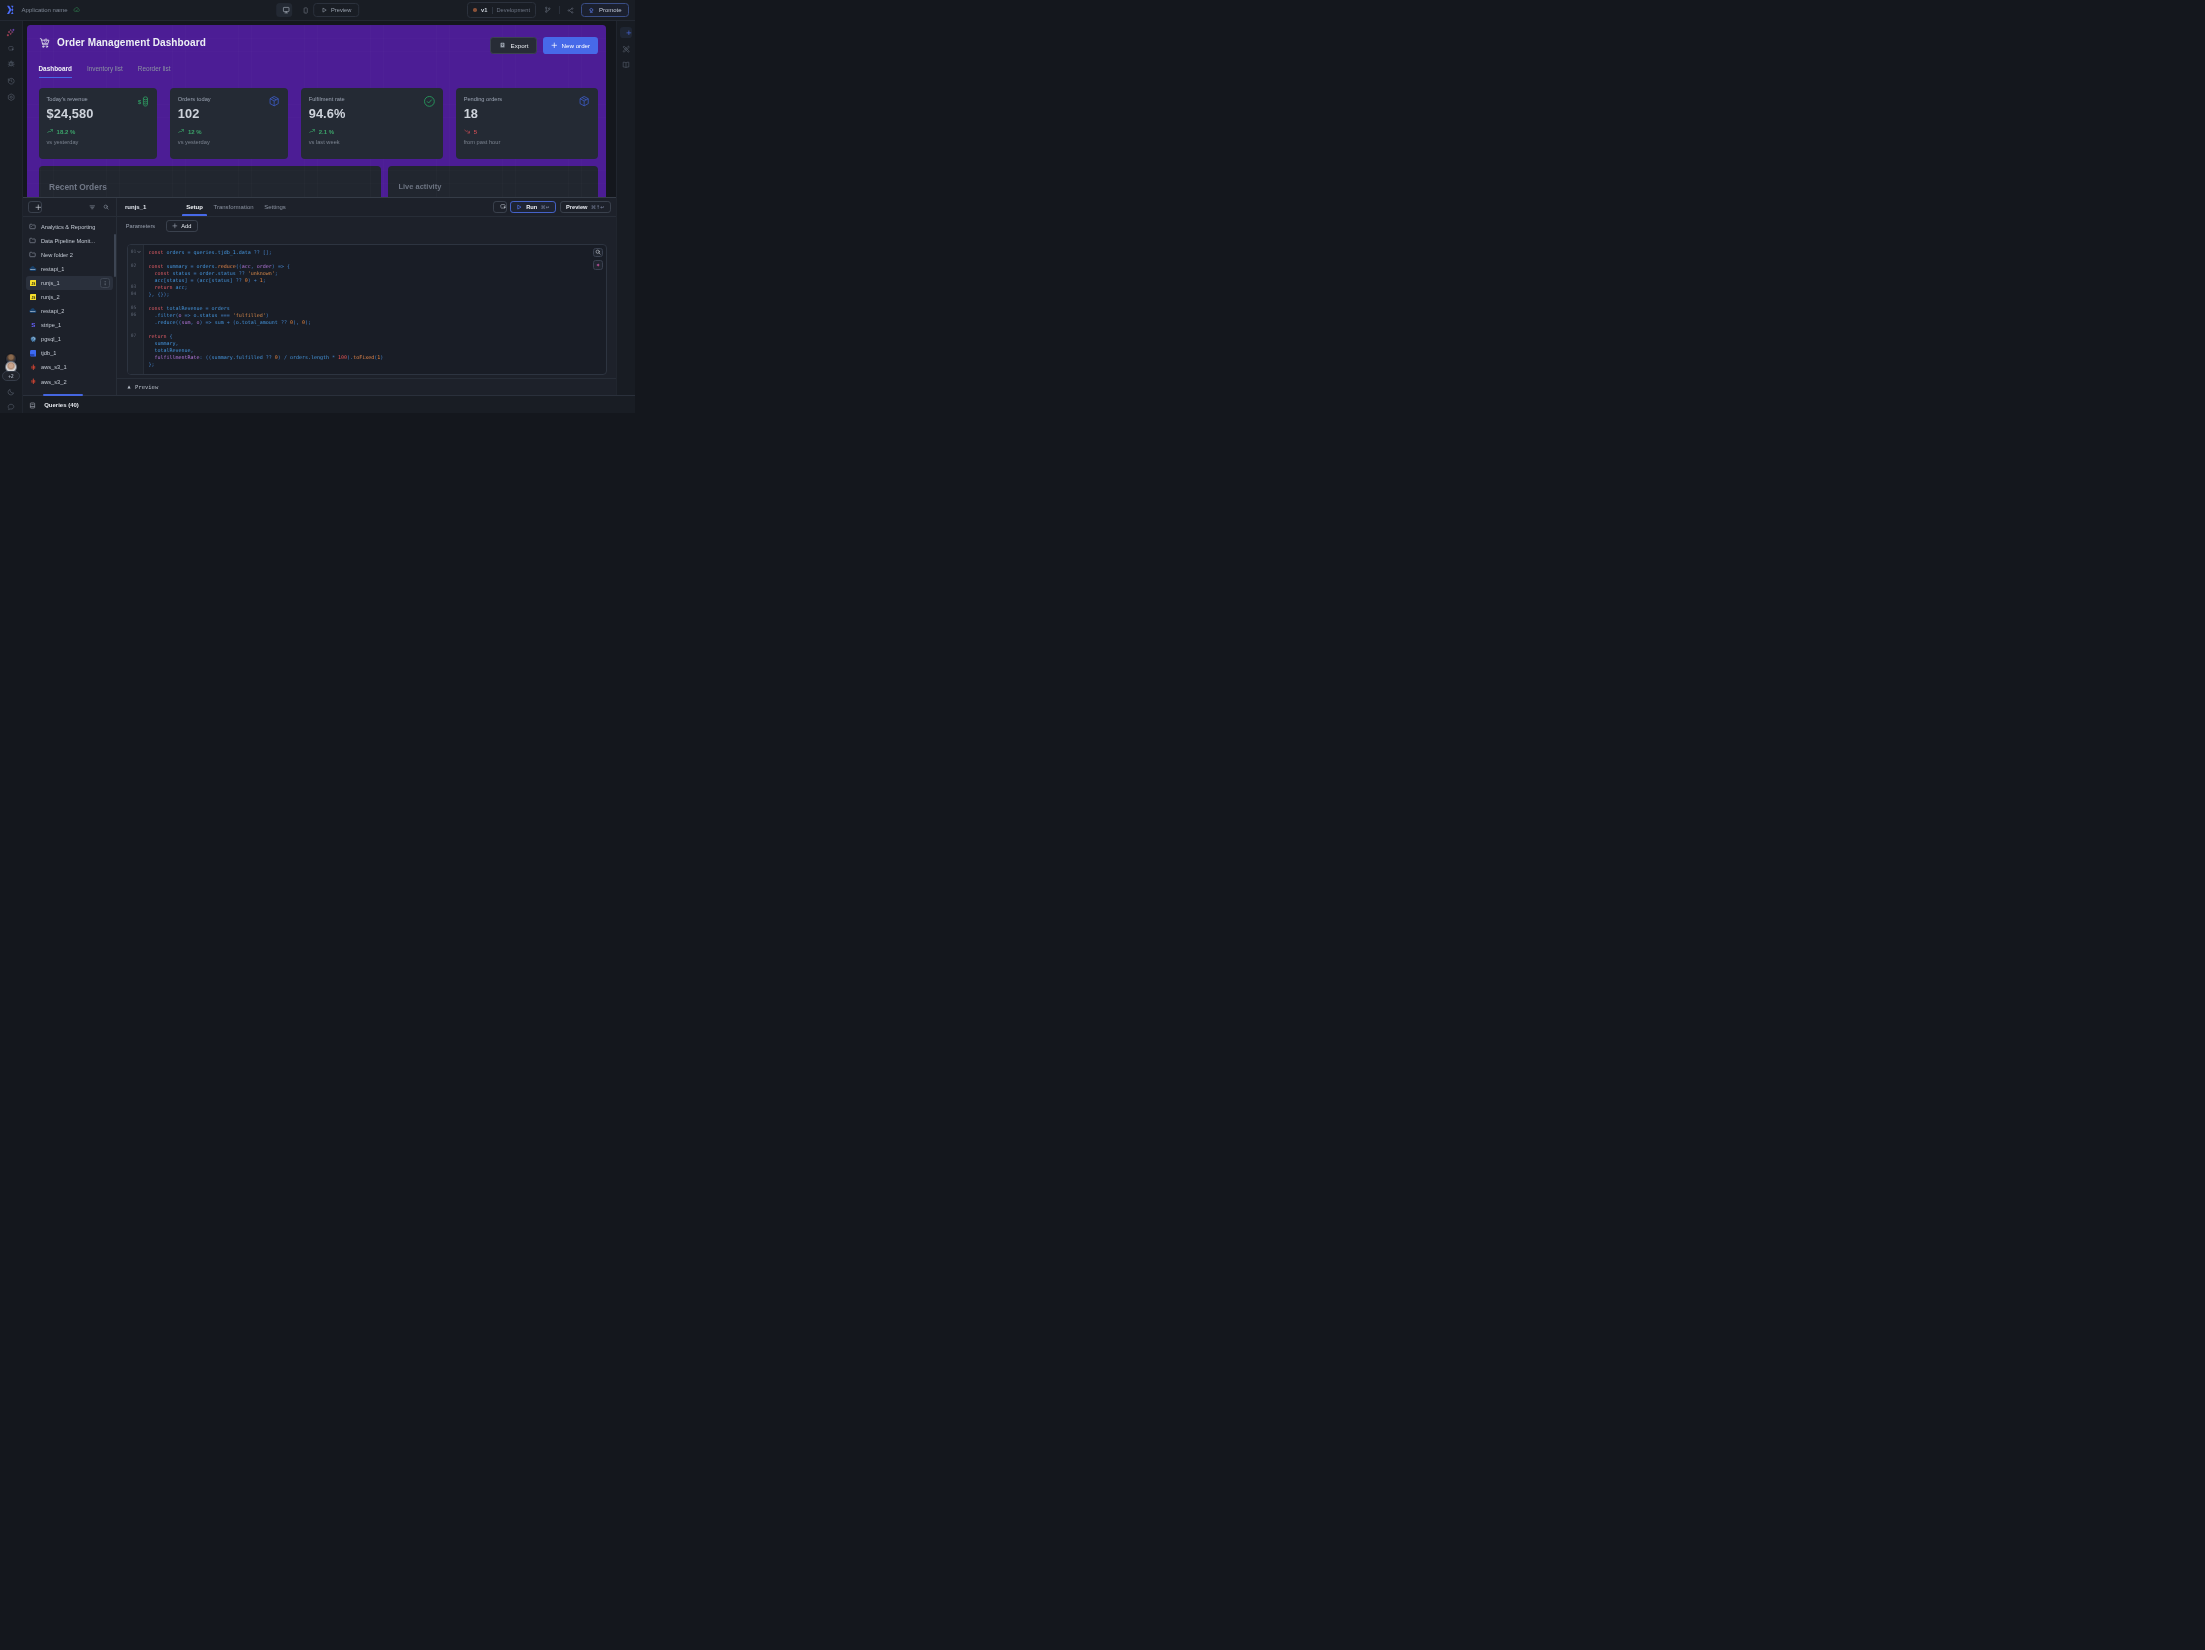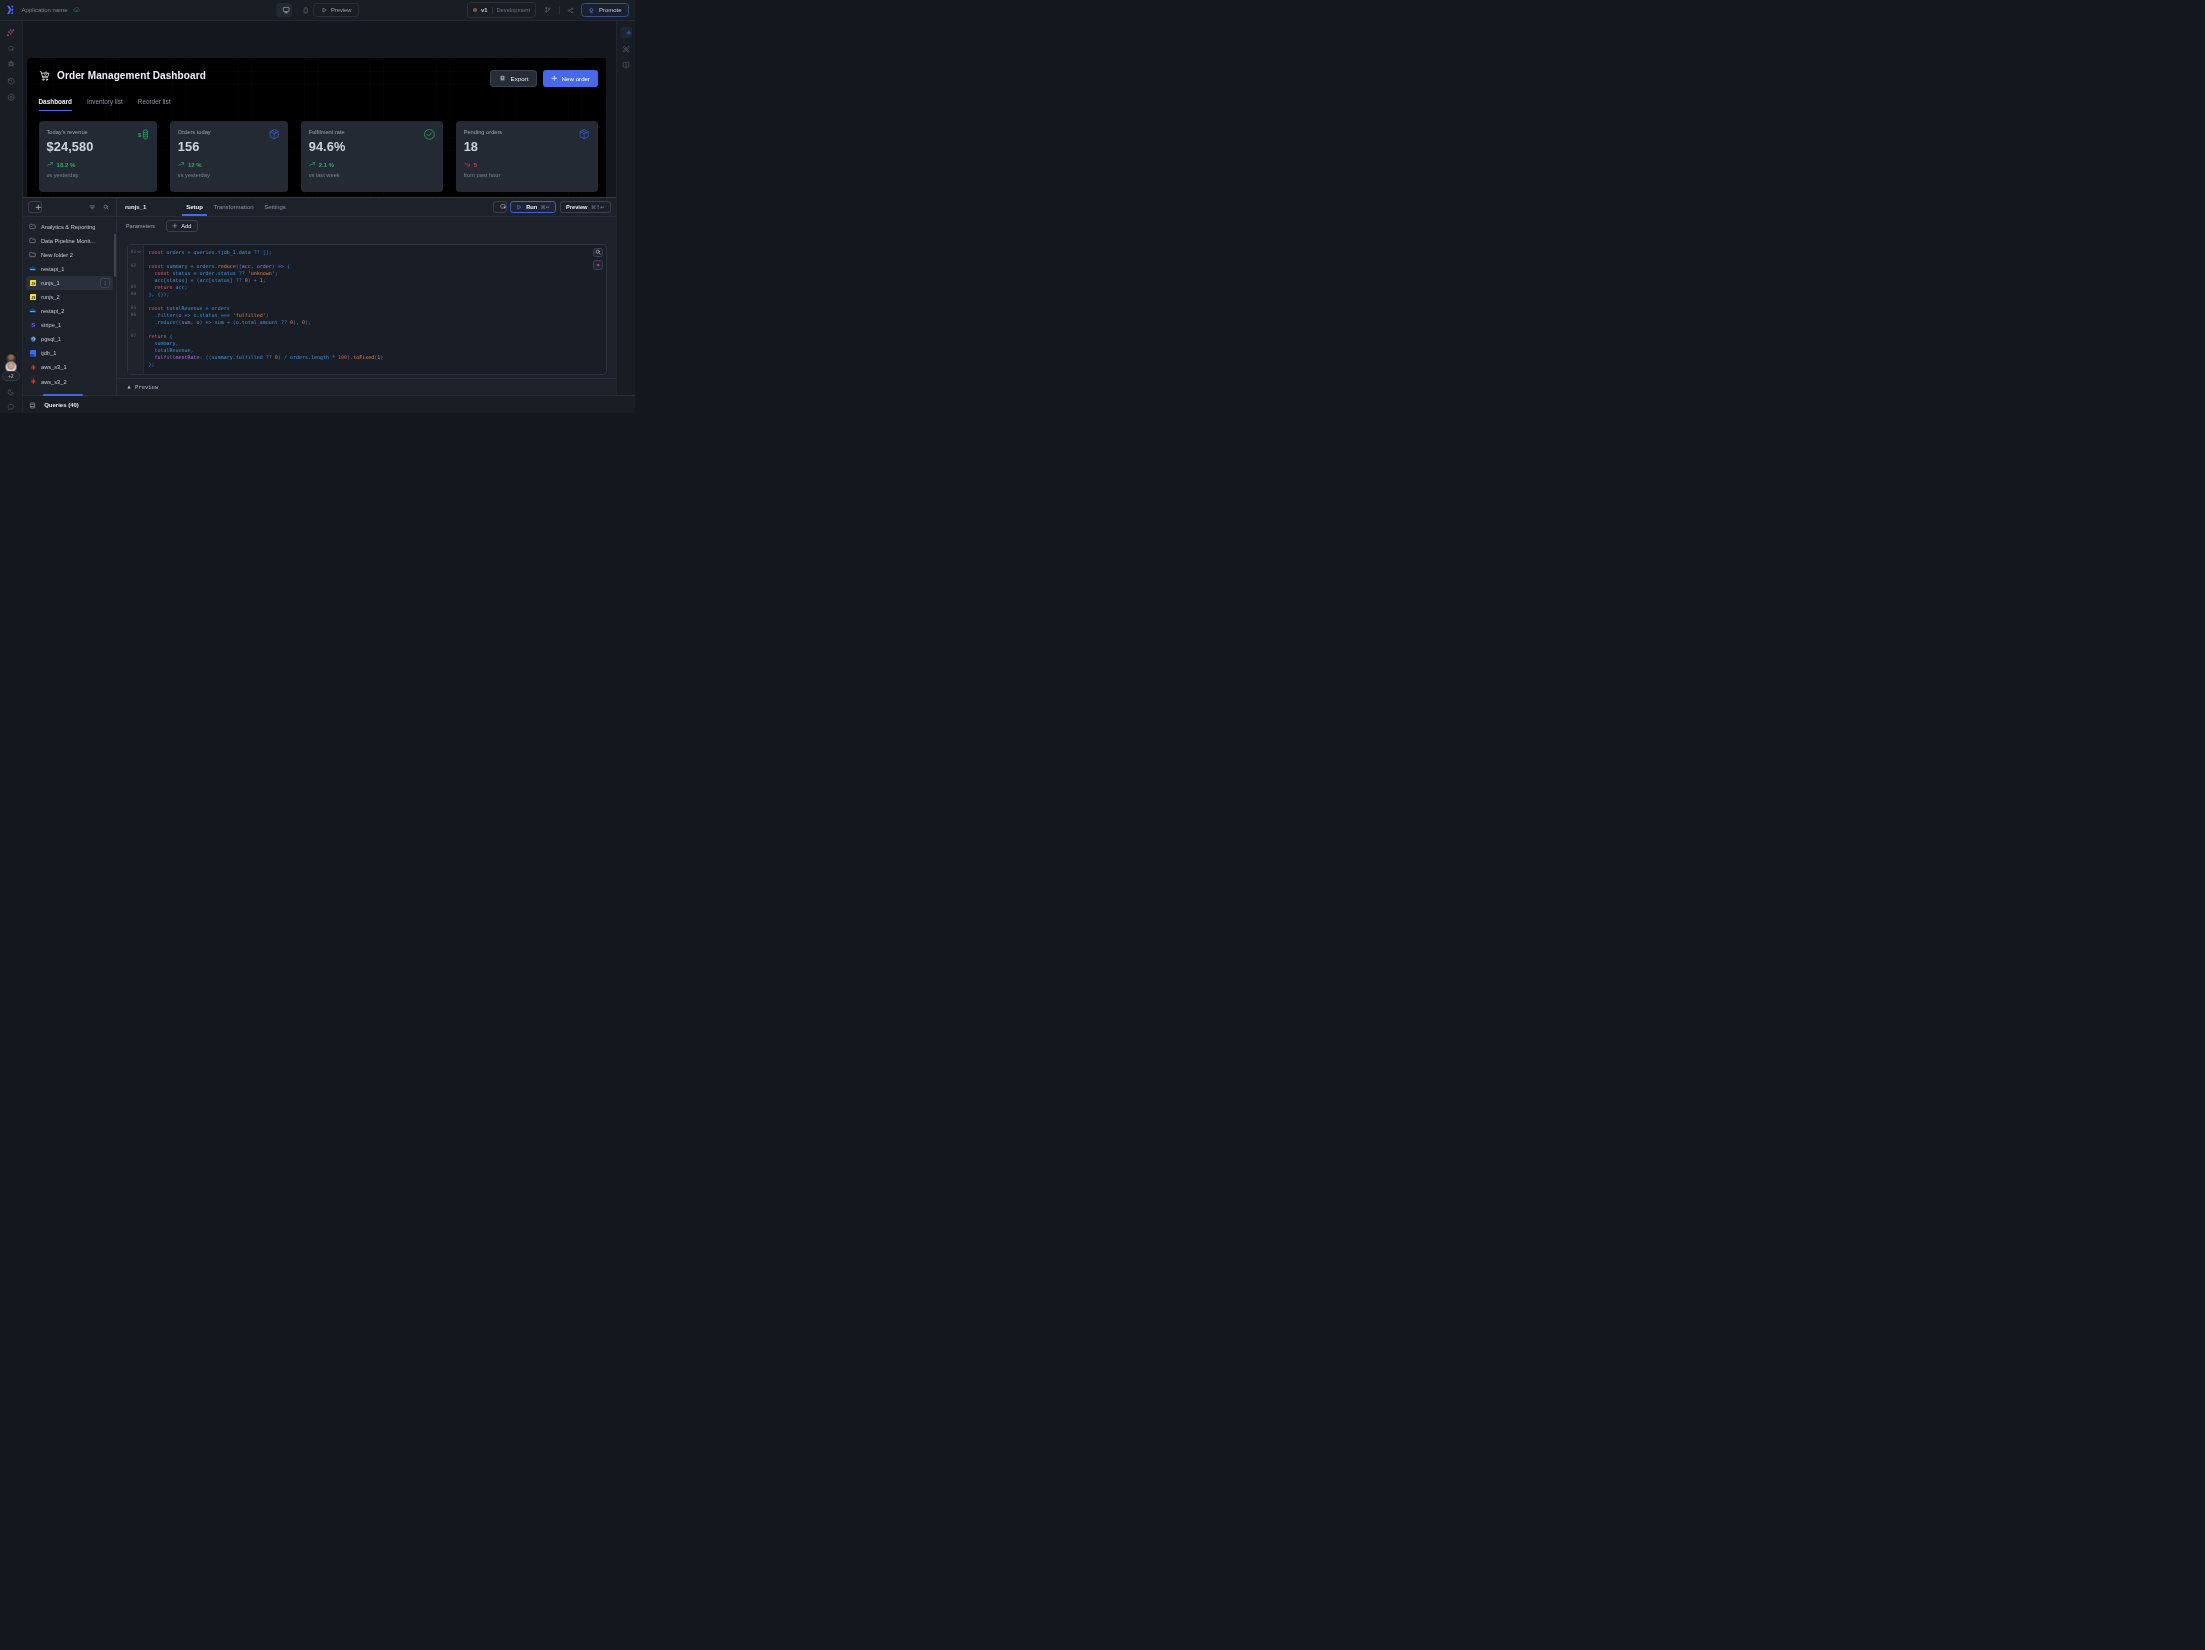"Order Management Dashboard" .dash-panel { background: #000000 -> #4c1d95; margin-top: 33px -> none }
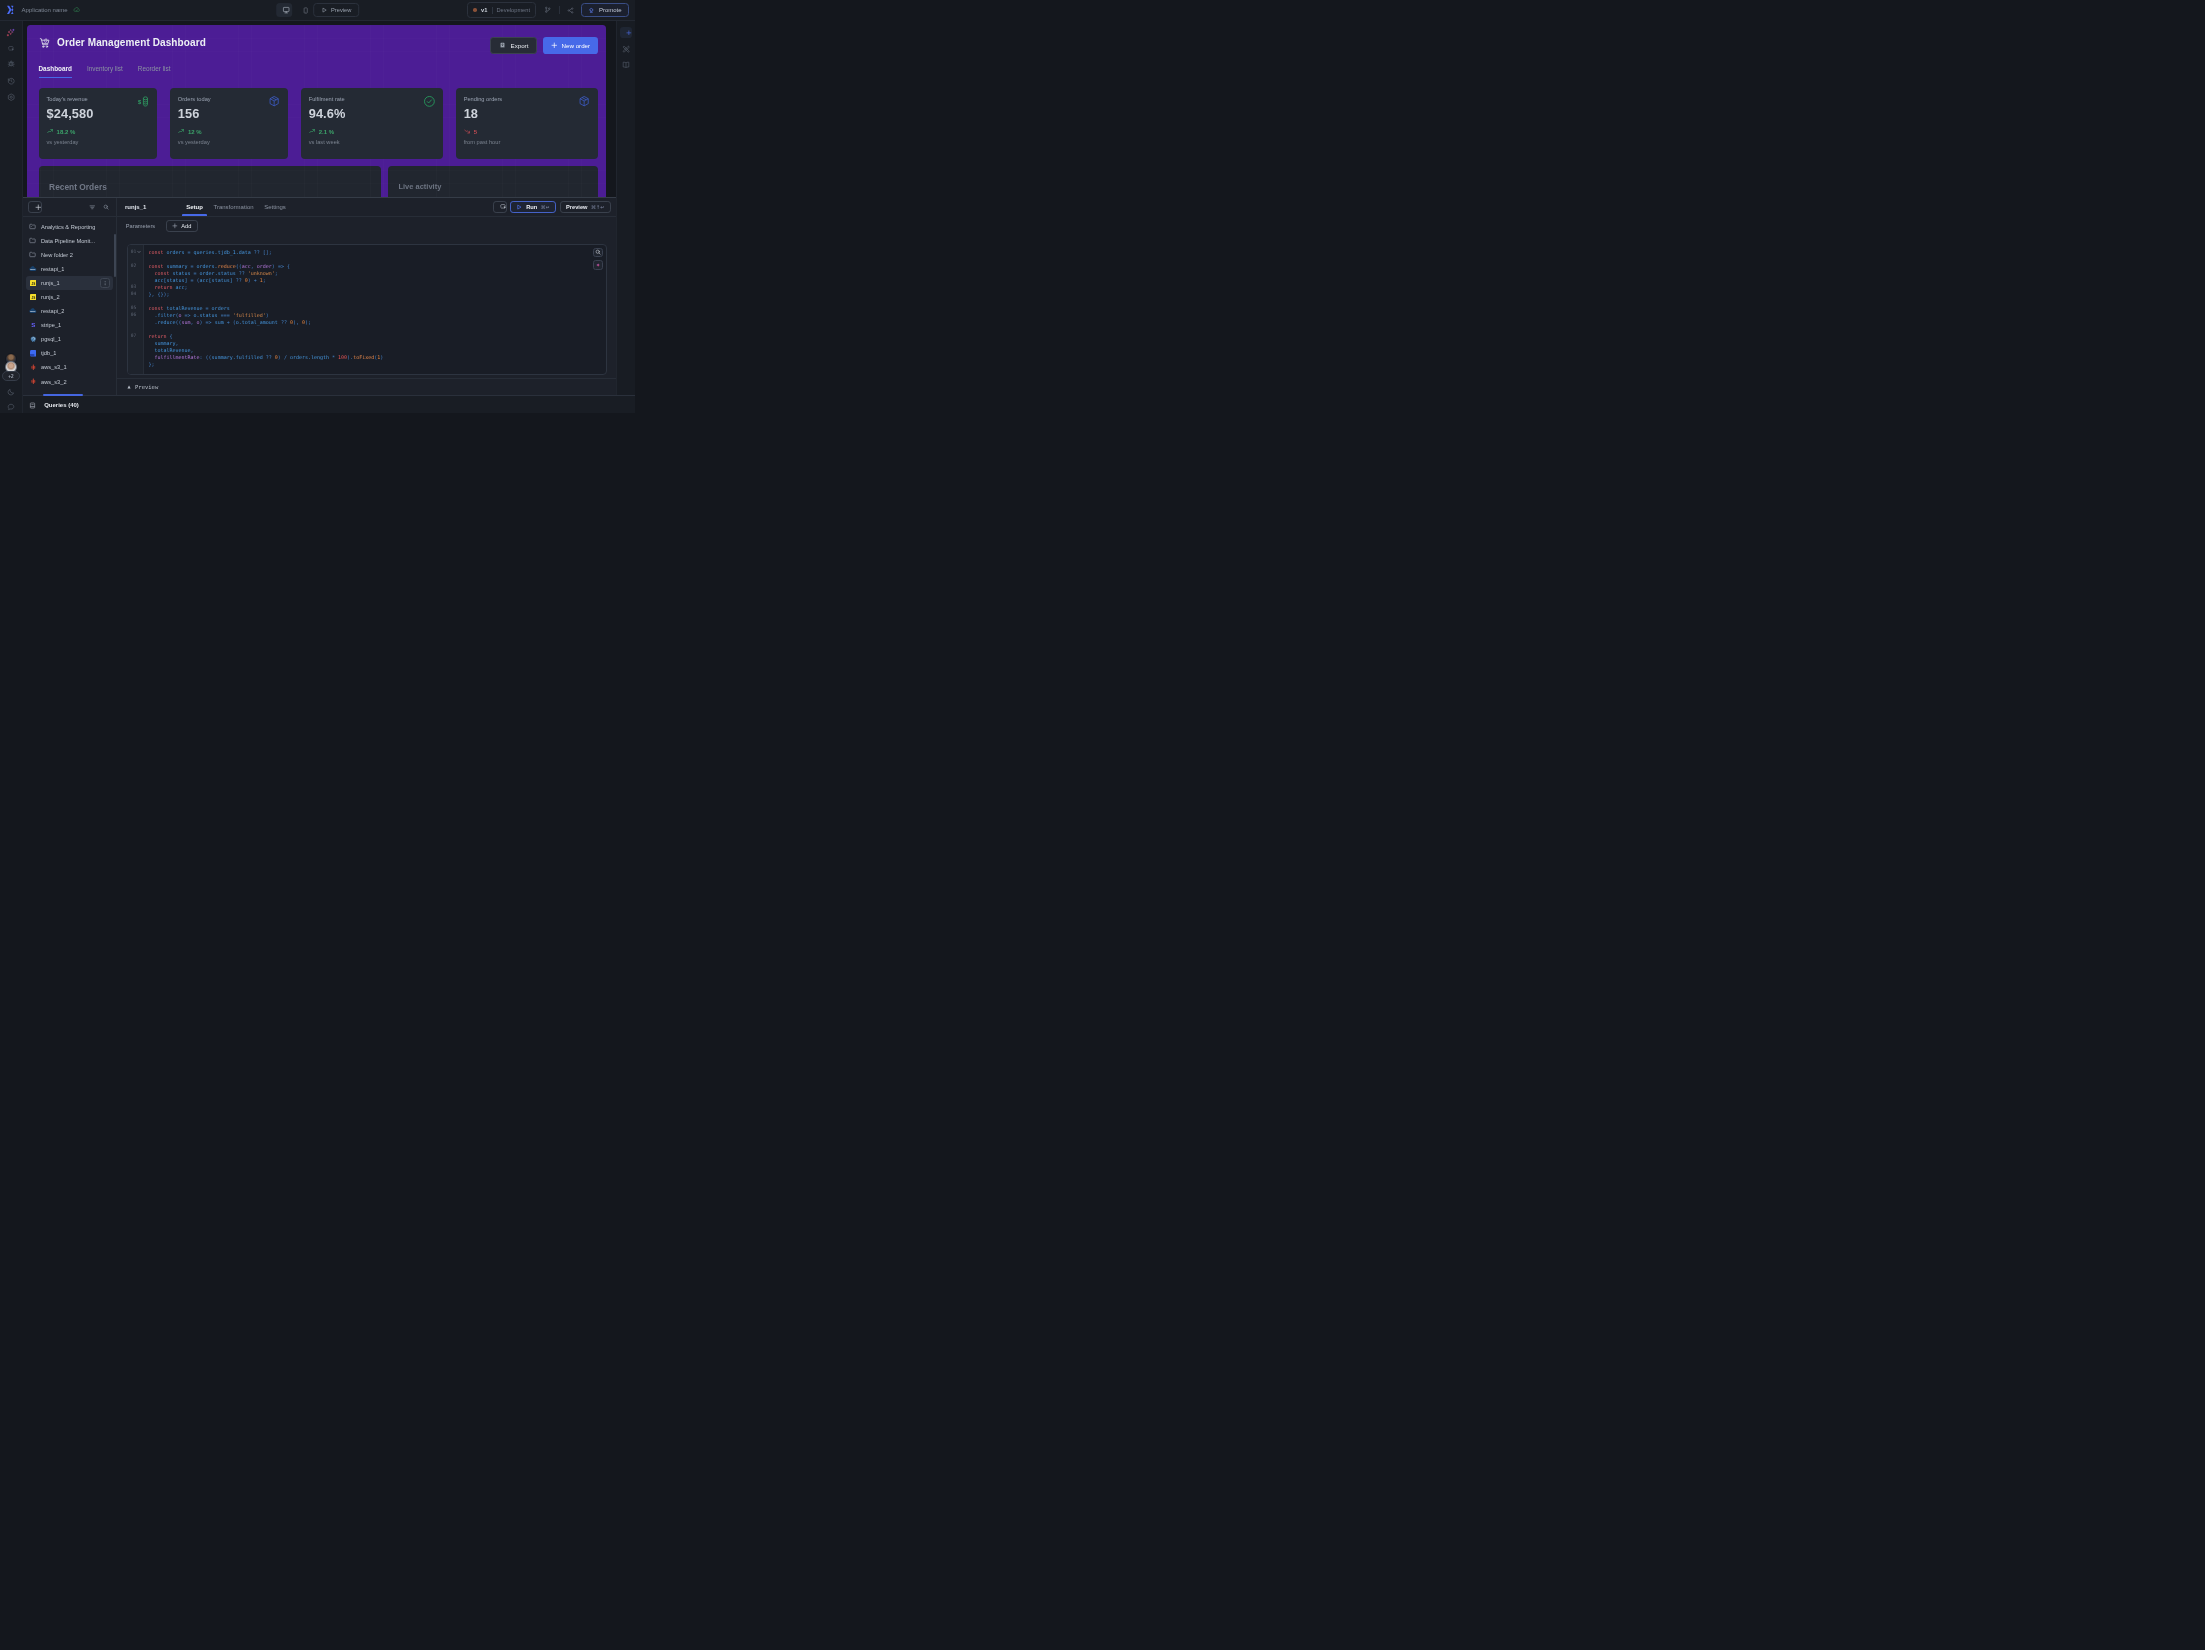"156" div.stat-value { text: 156 -> 102 }
